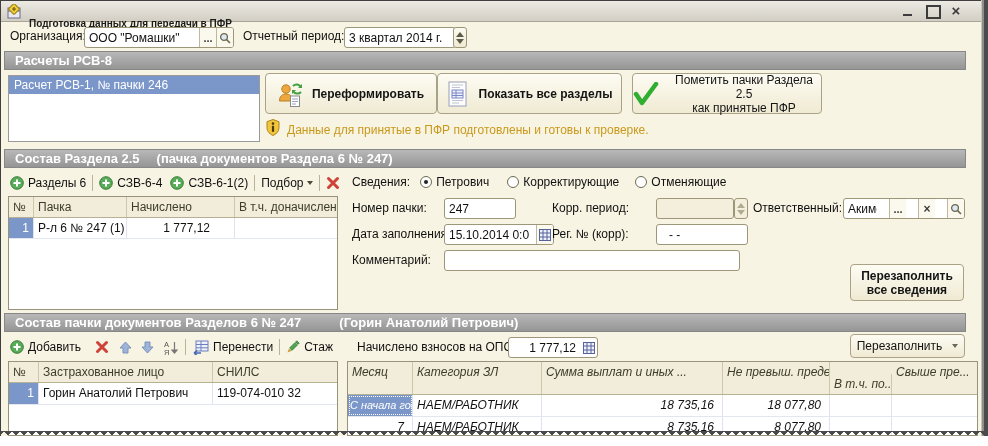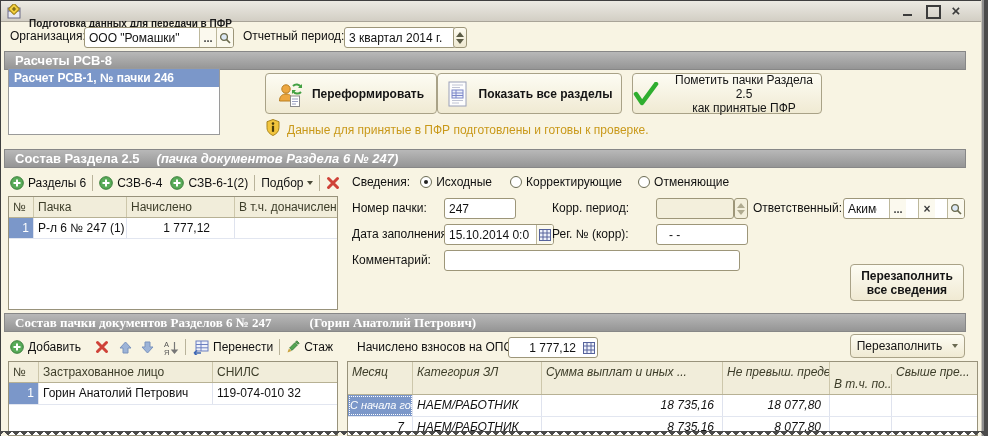"Расчет РСВ-1, № пачки 246" div.listbox { font-weight: bold -> none; top: 68px -> 75px; width: 212px -> 252px }
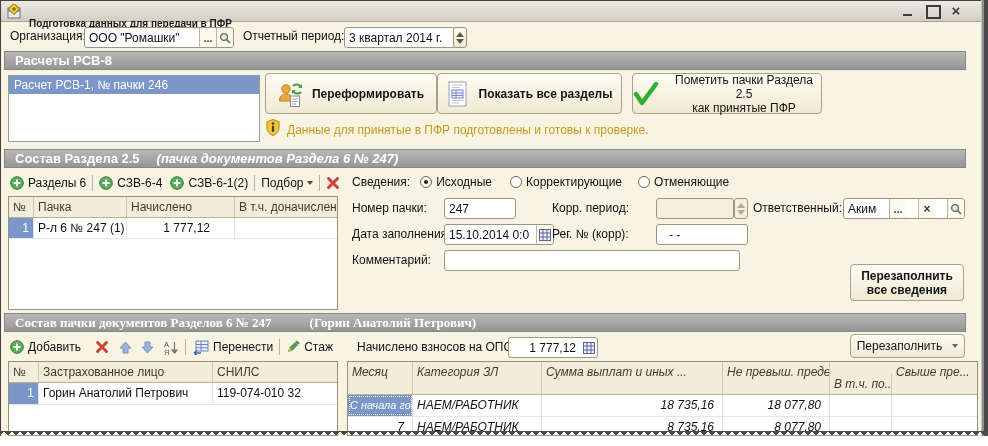"(пачка документов Раздела 6 №" span.sect-sub { font-style: italic -> none }
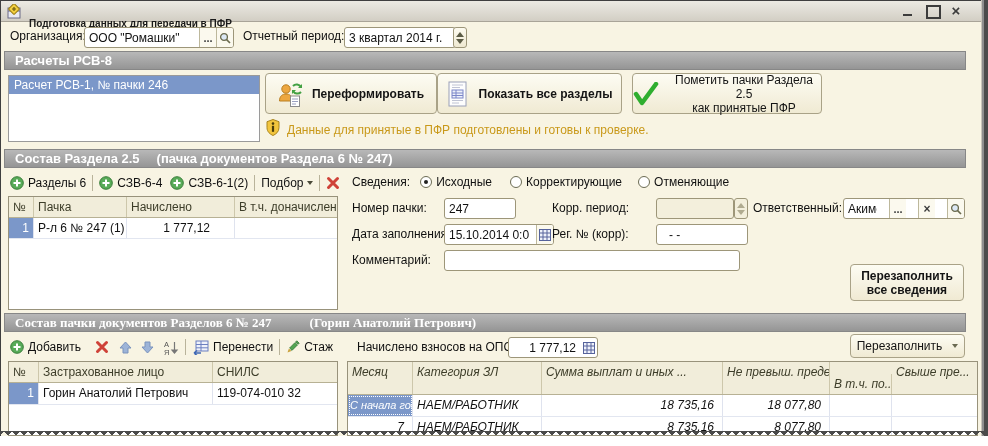"Исходные" span { text: Исходные -> Петрович }
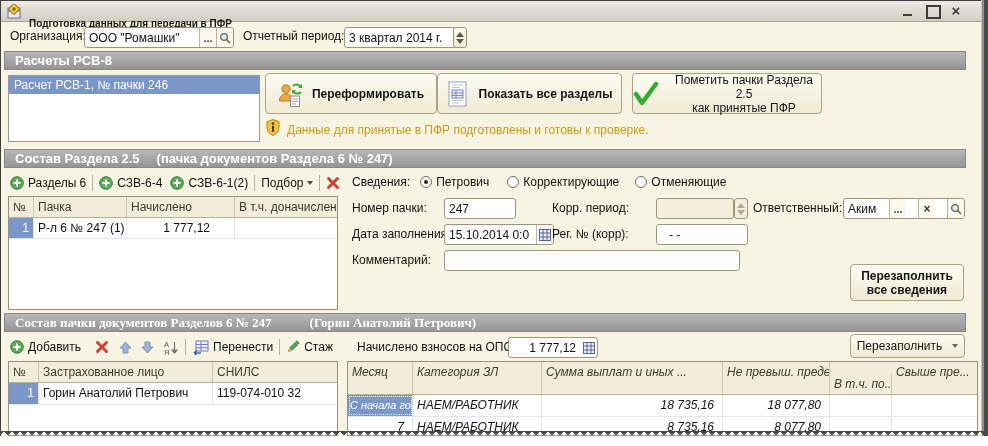"Состав пачки документов Разделов 6" div.sect-hdr { font-family: Liberation Serif, serif -> none }
